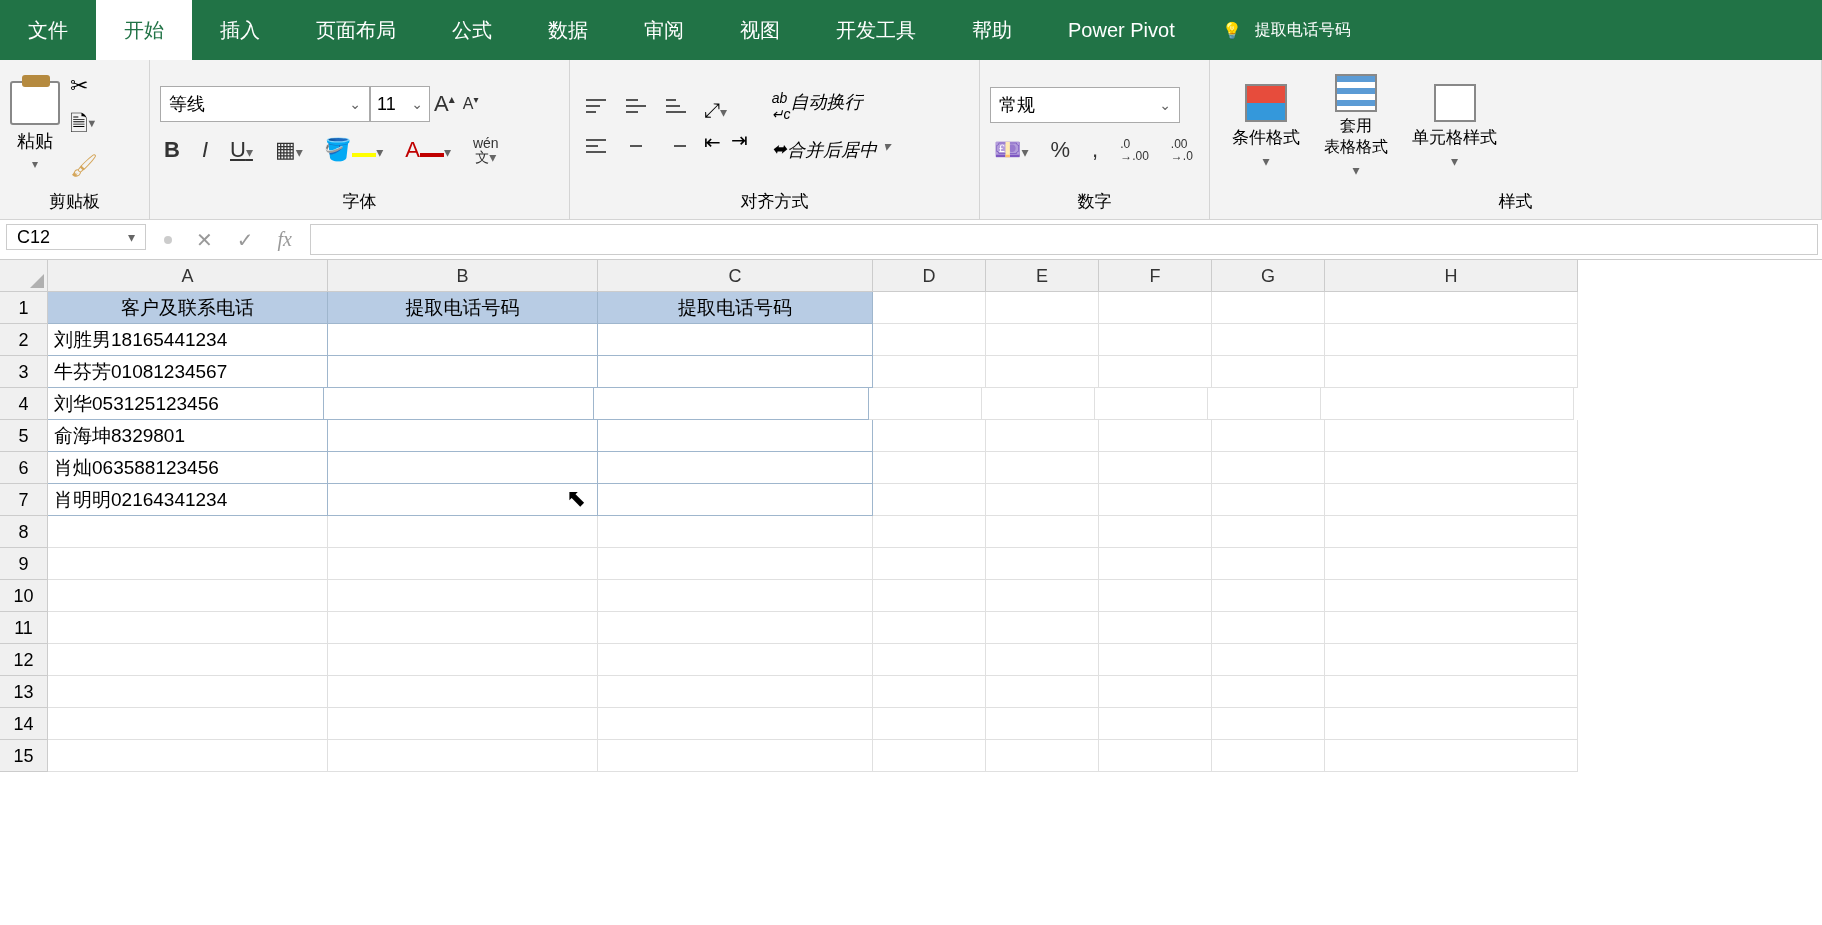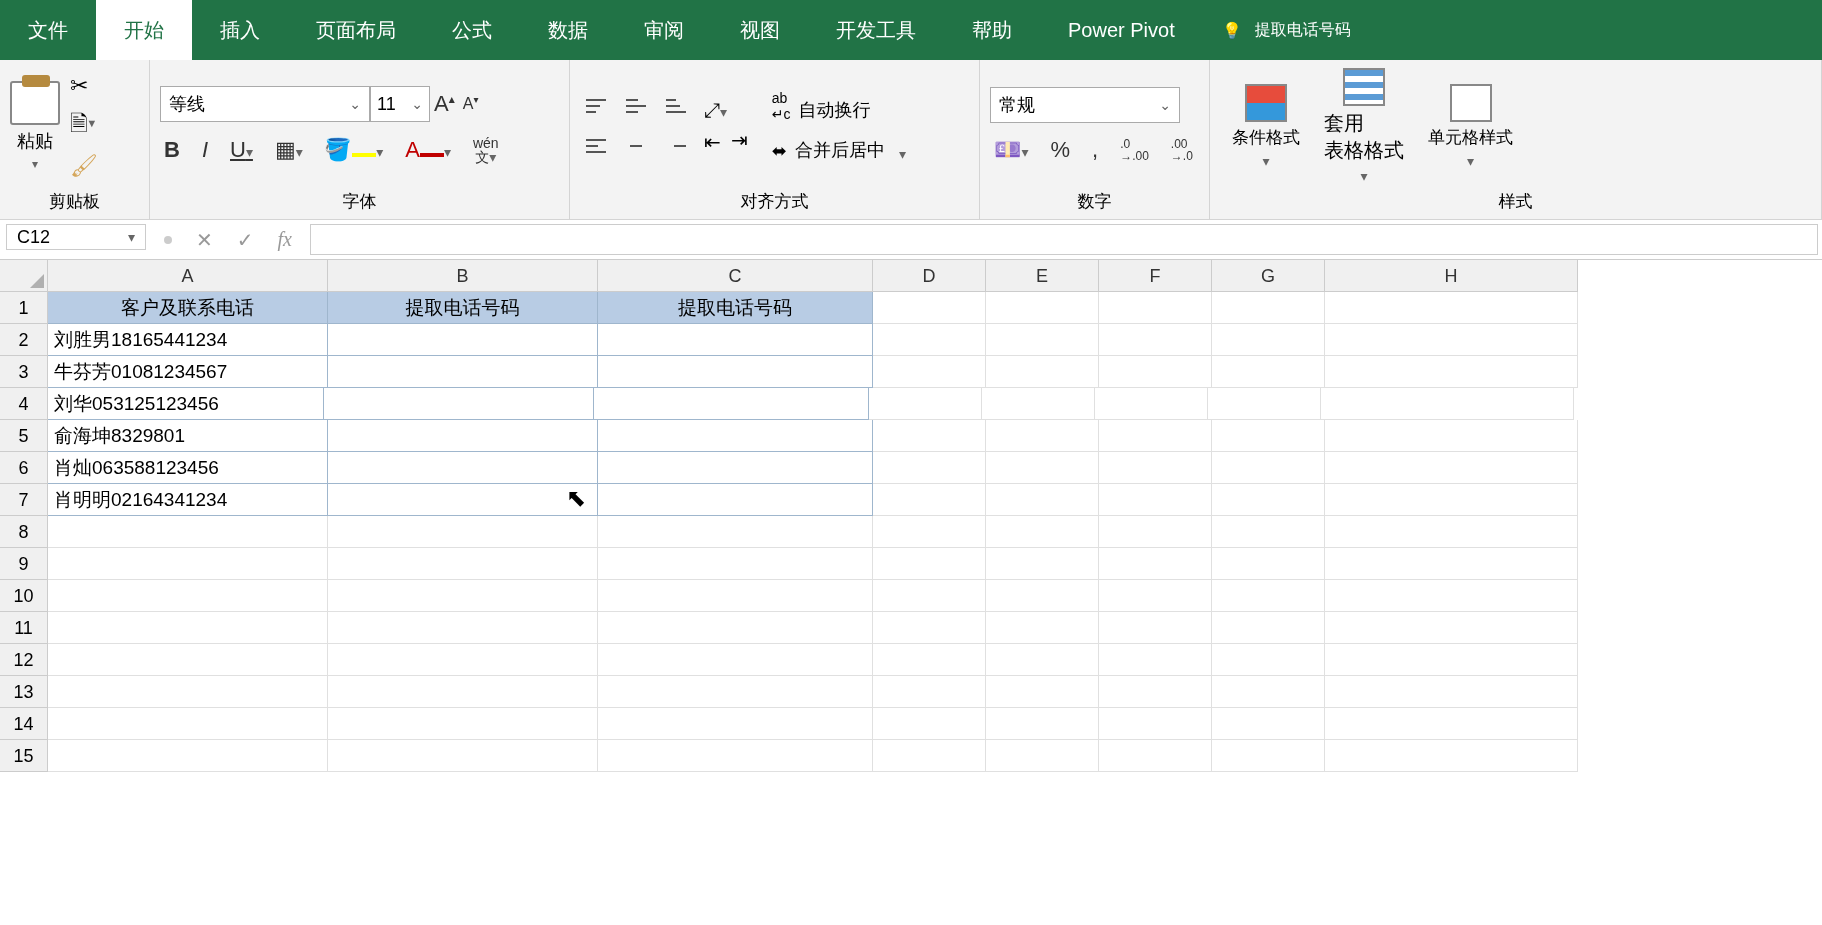"ab" .wrap-btn { align-items: flex-end -> flex-start; font-style: none -> italic; gap: 8px -> none }
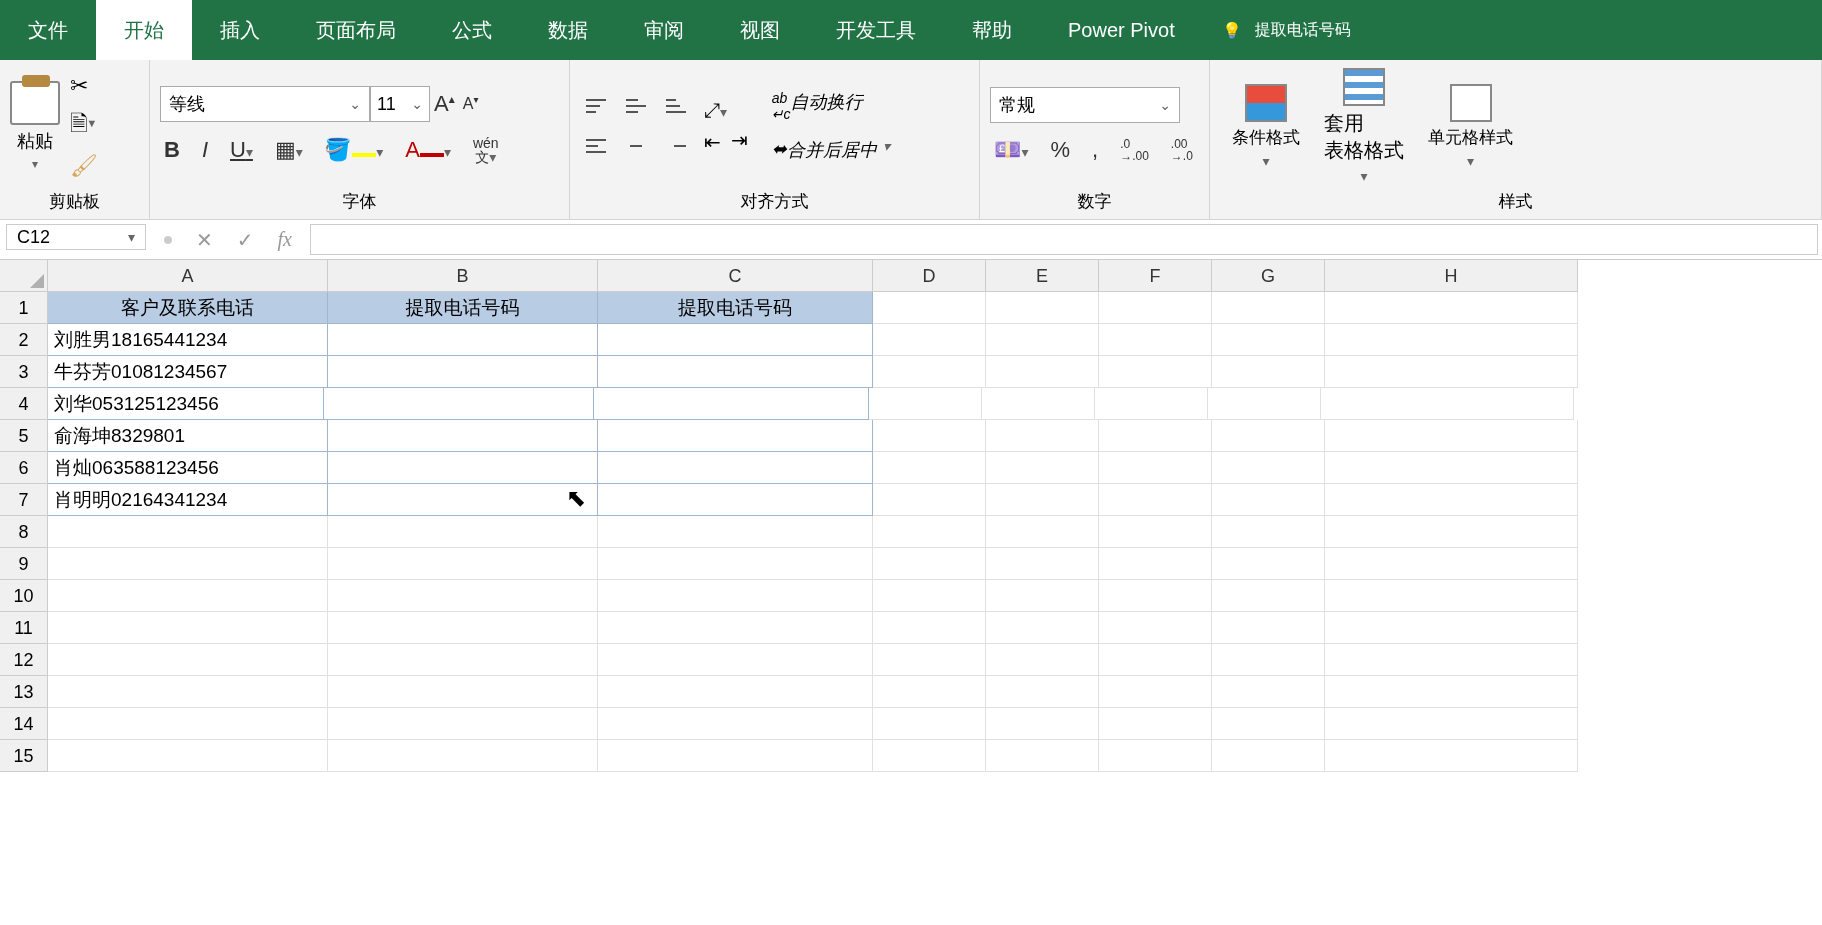"套用" div { font-size: 20px -> 16px; text-align: left -> center }
